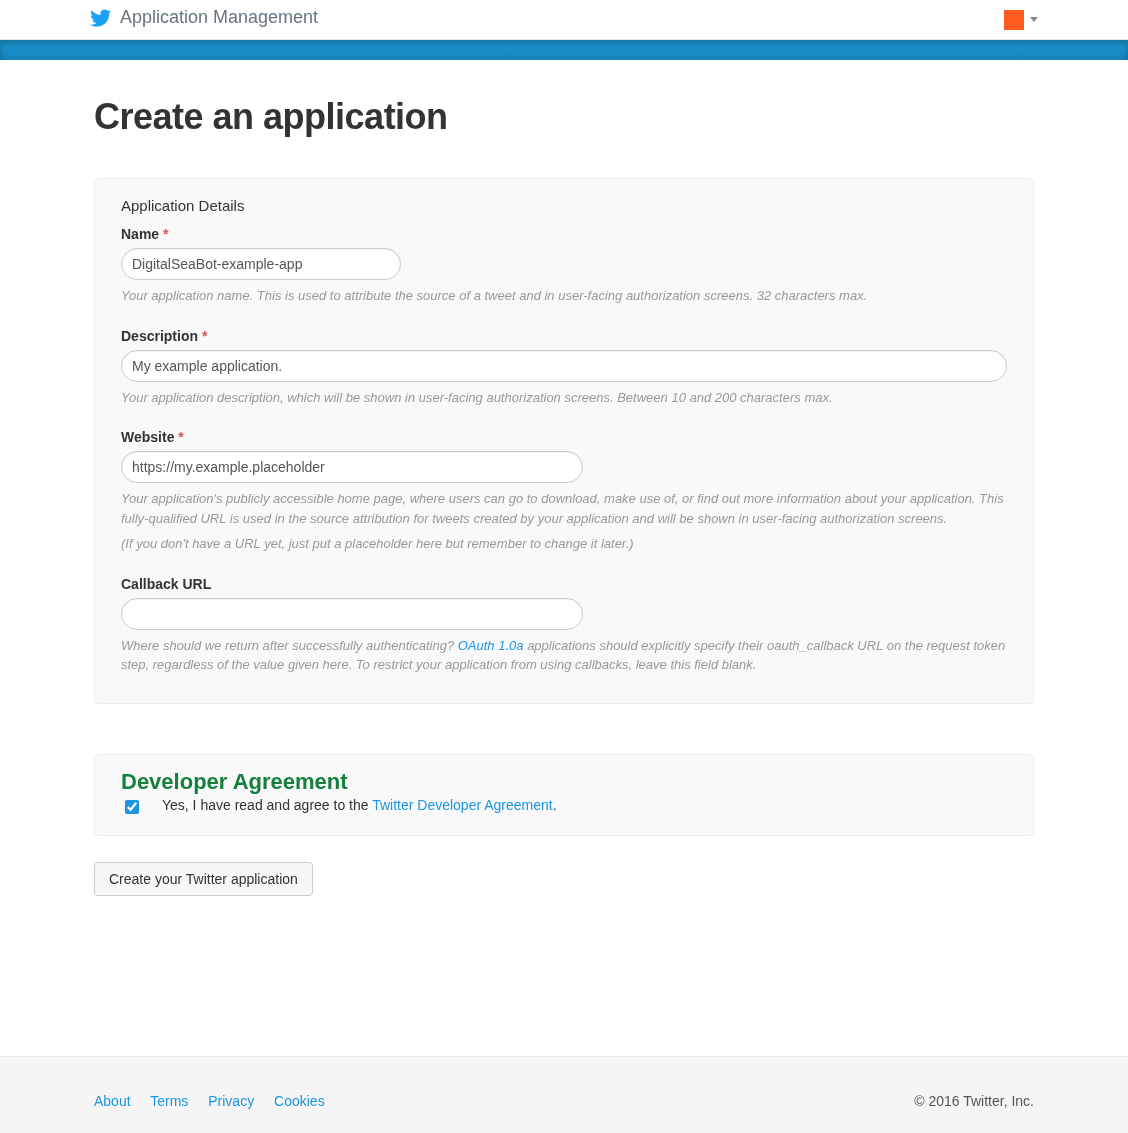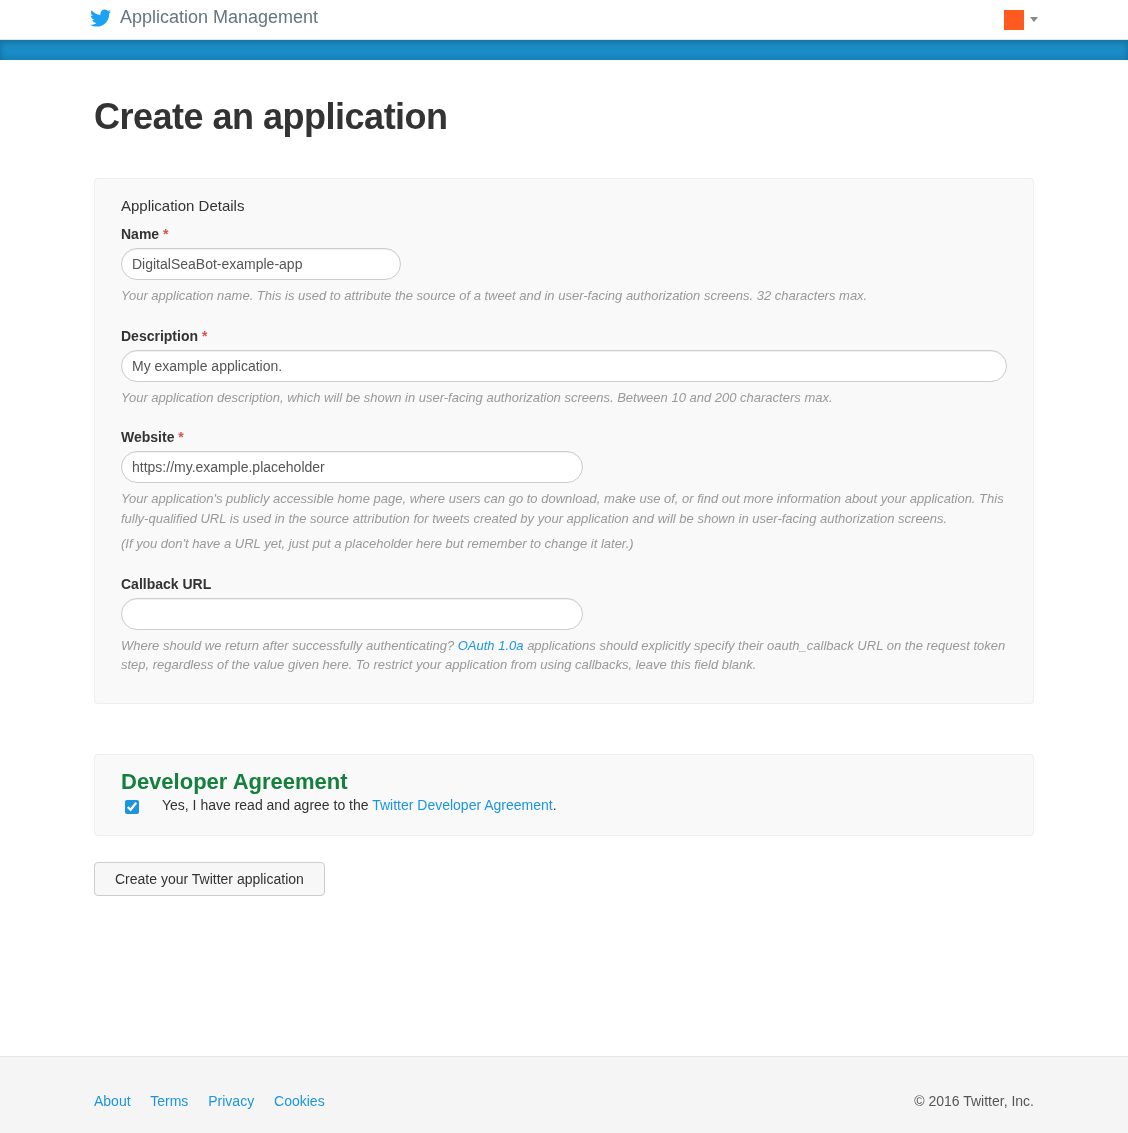"Create your Twitter application" .btn { padding: 8px 20px -> 8px 14px }
